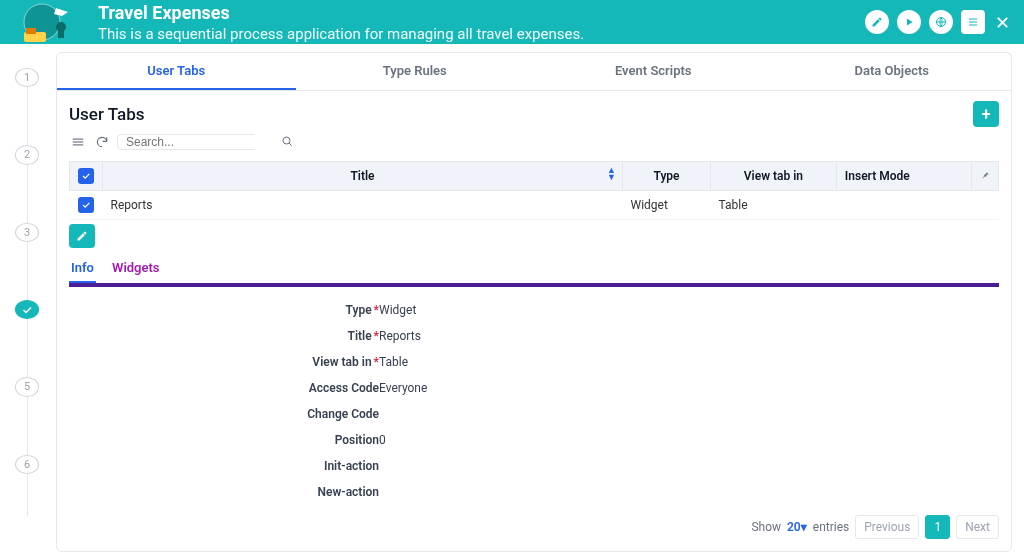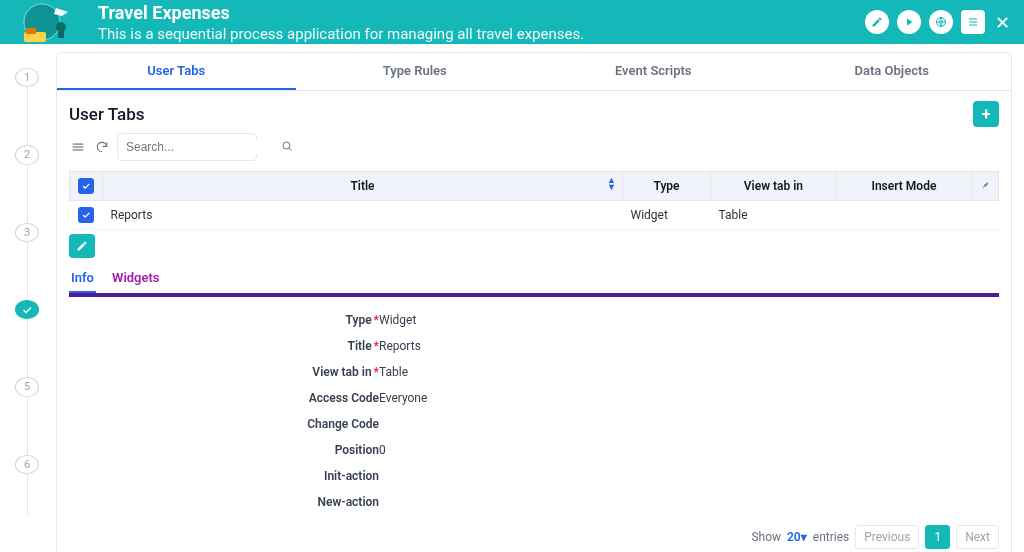"Search..." .search-wrap { height: 28px -> 16px }
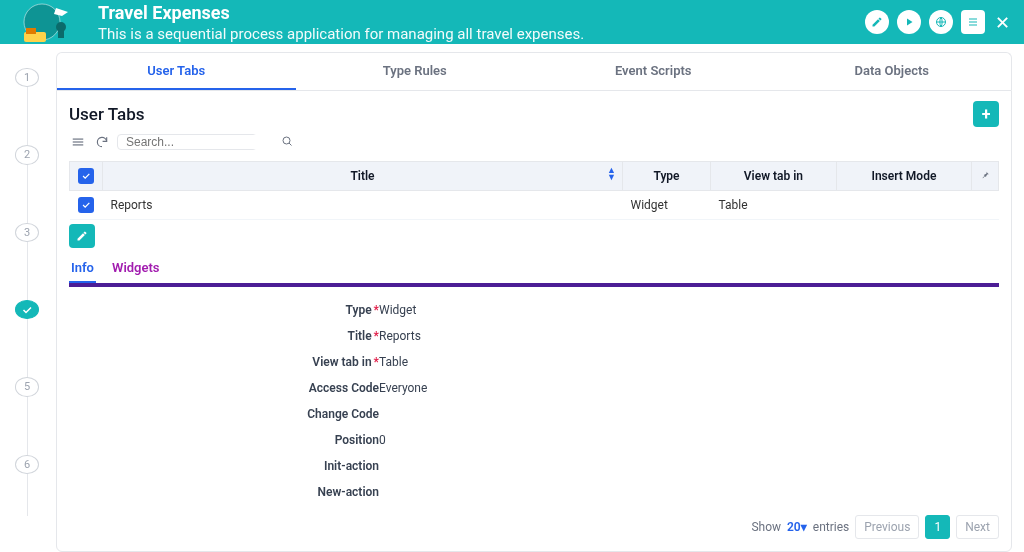"Insert Mode" th { text-align: center -> none }
